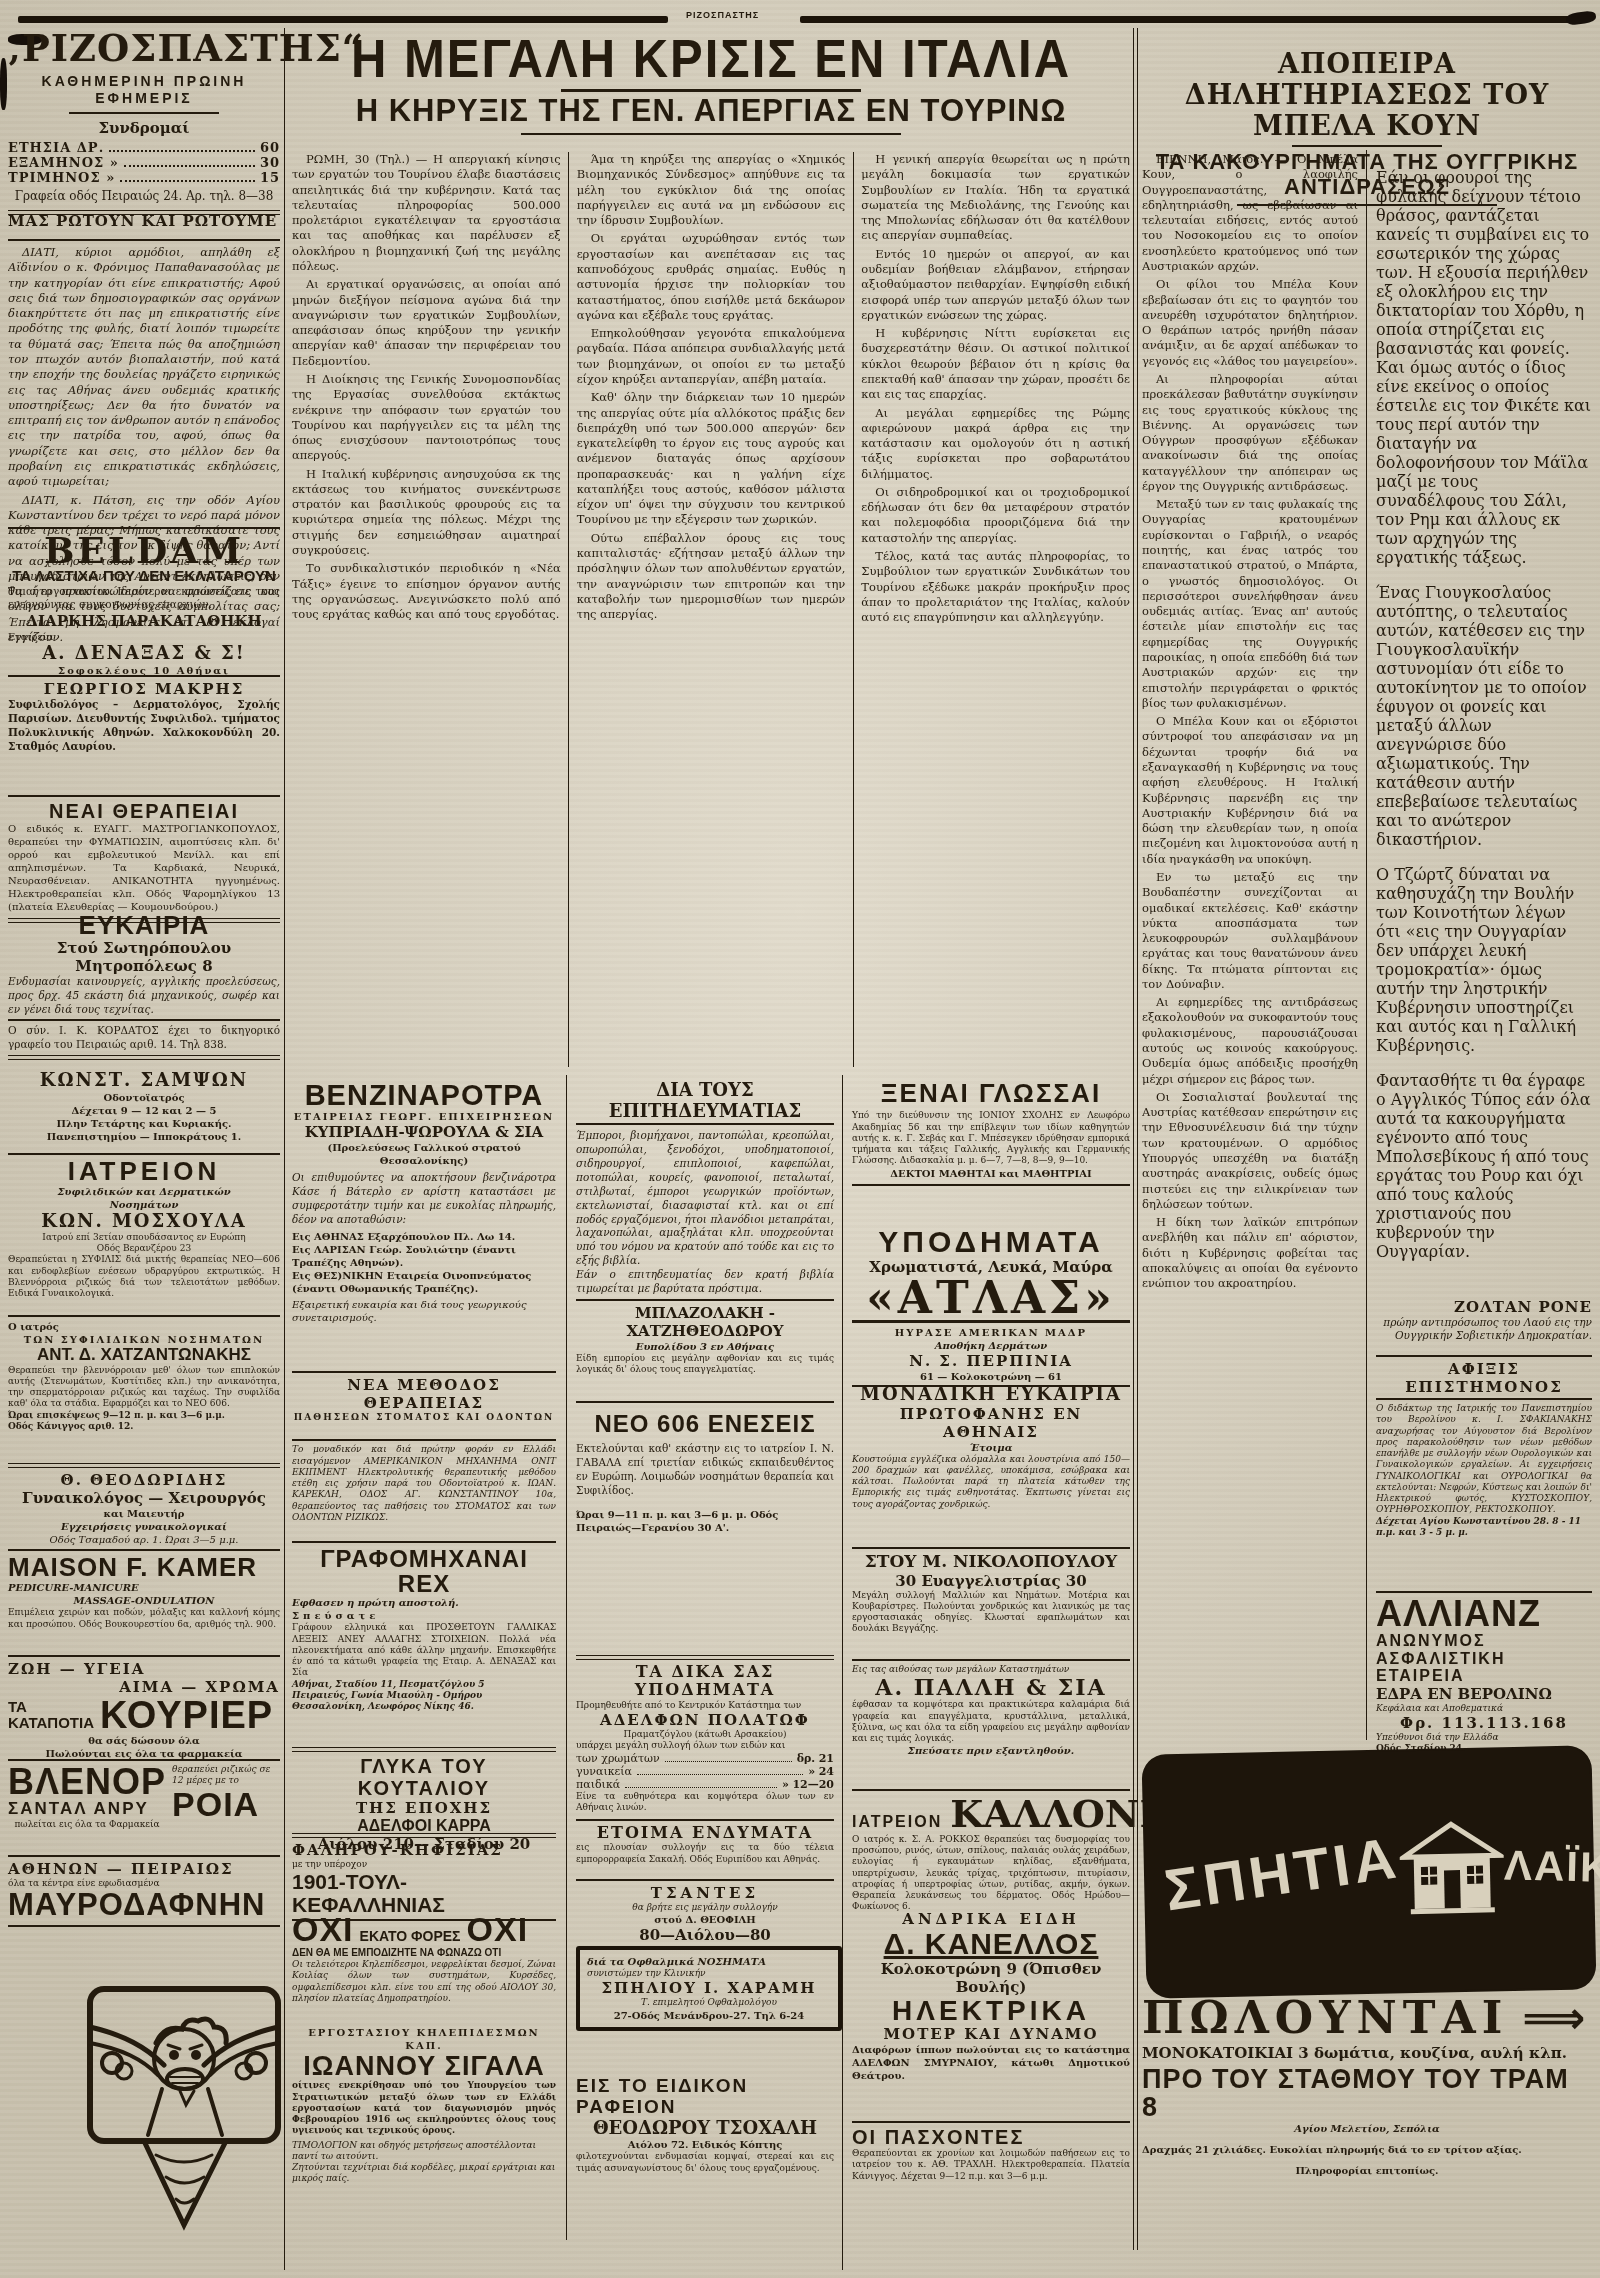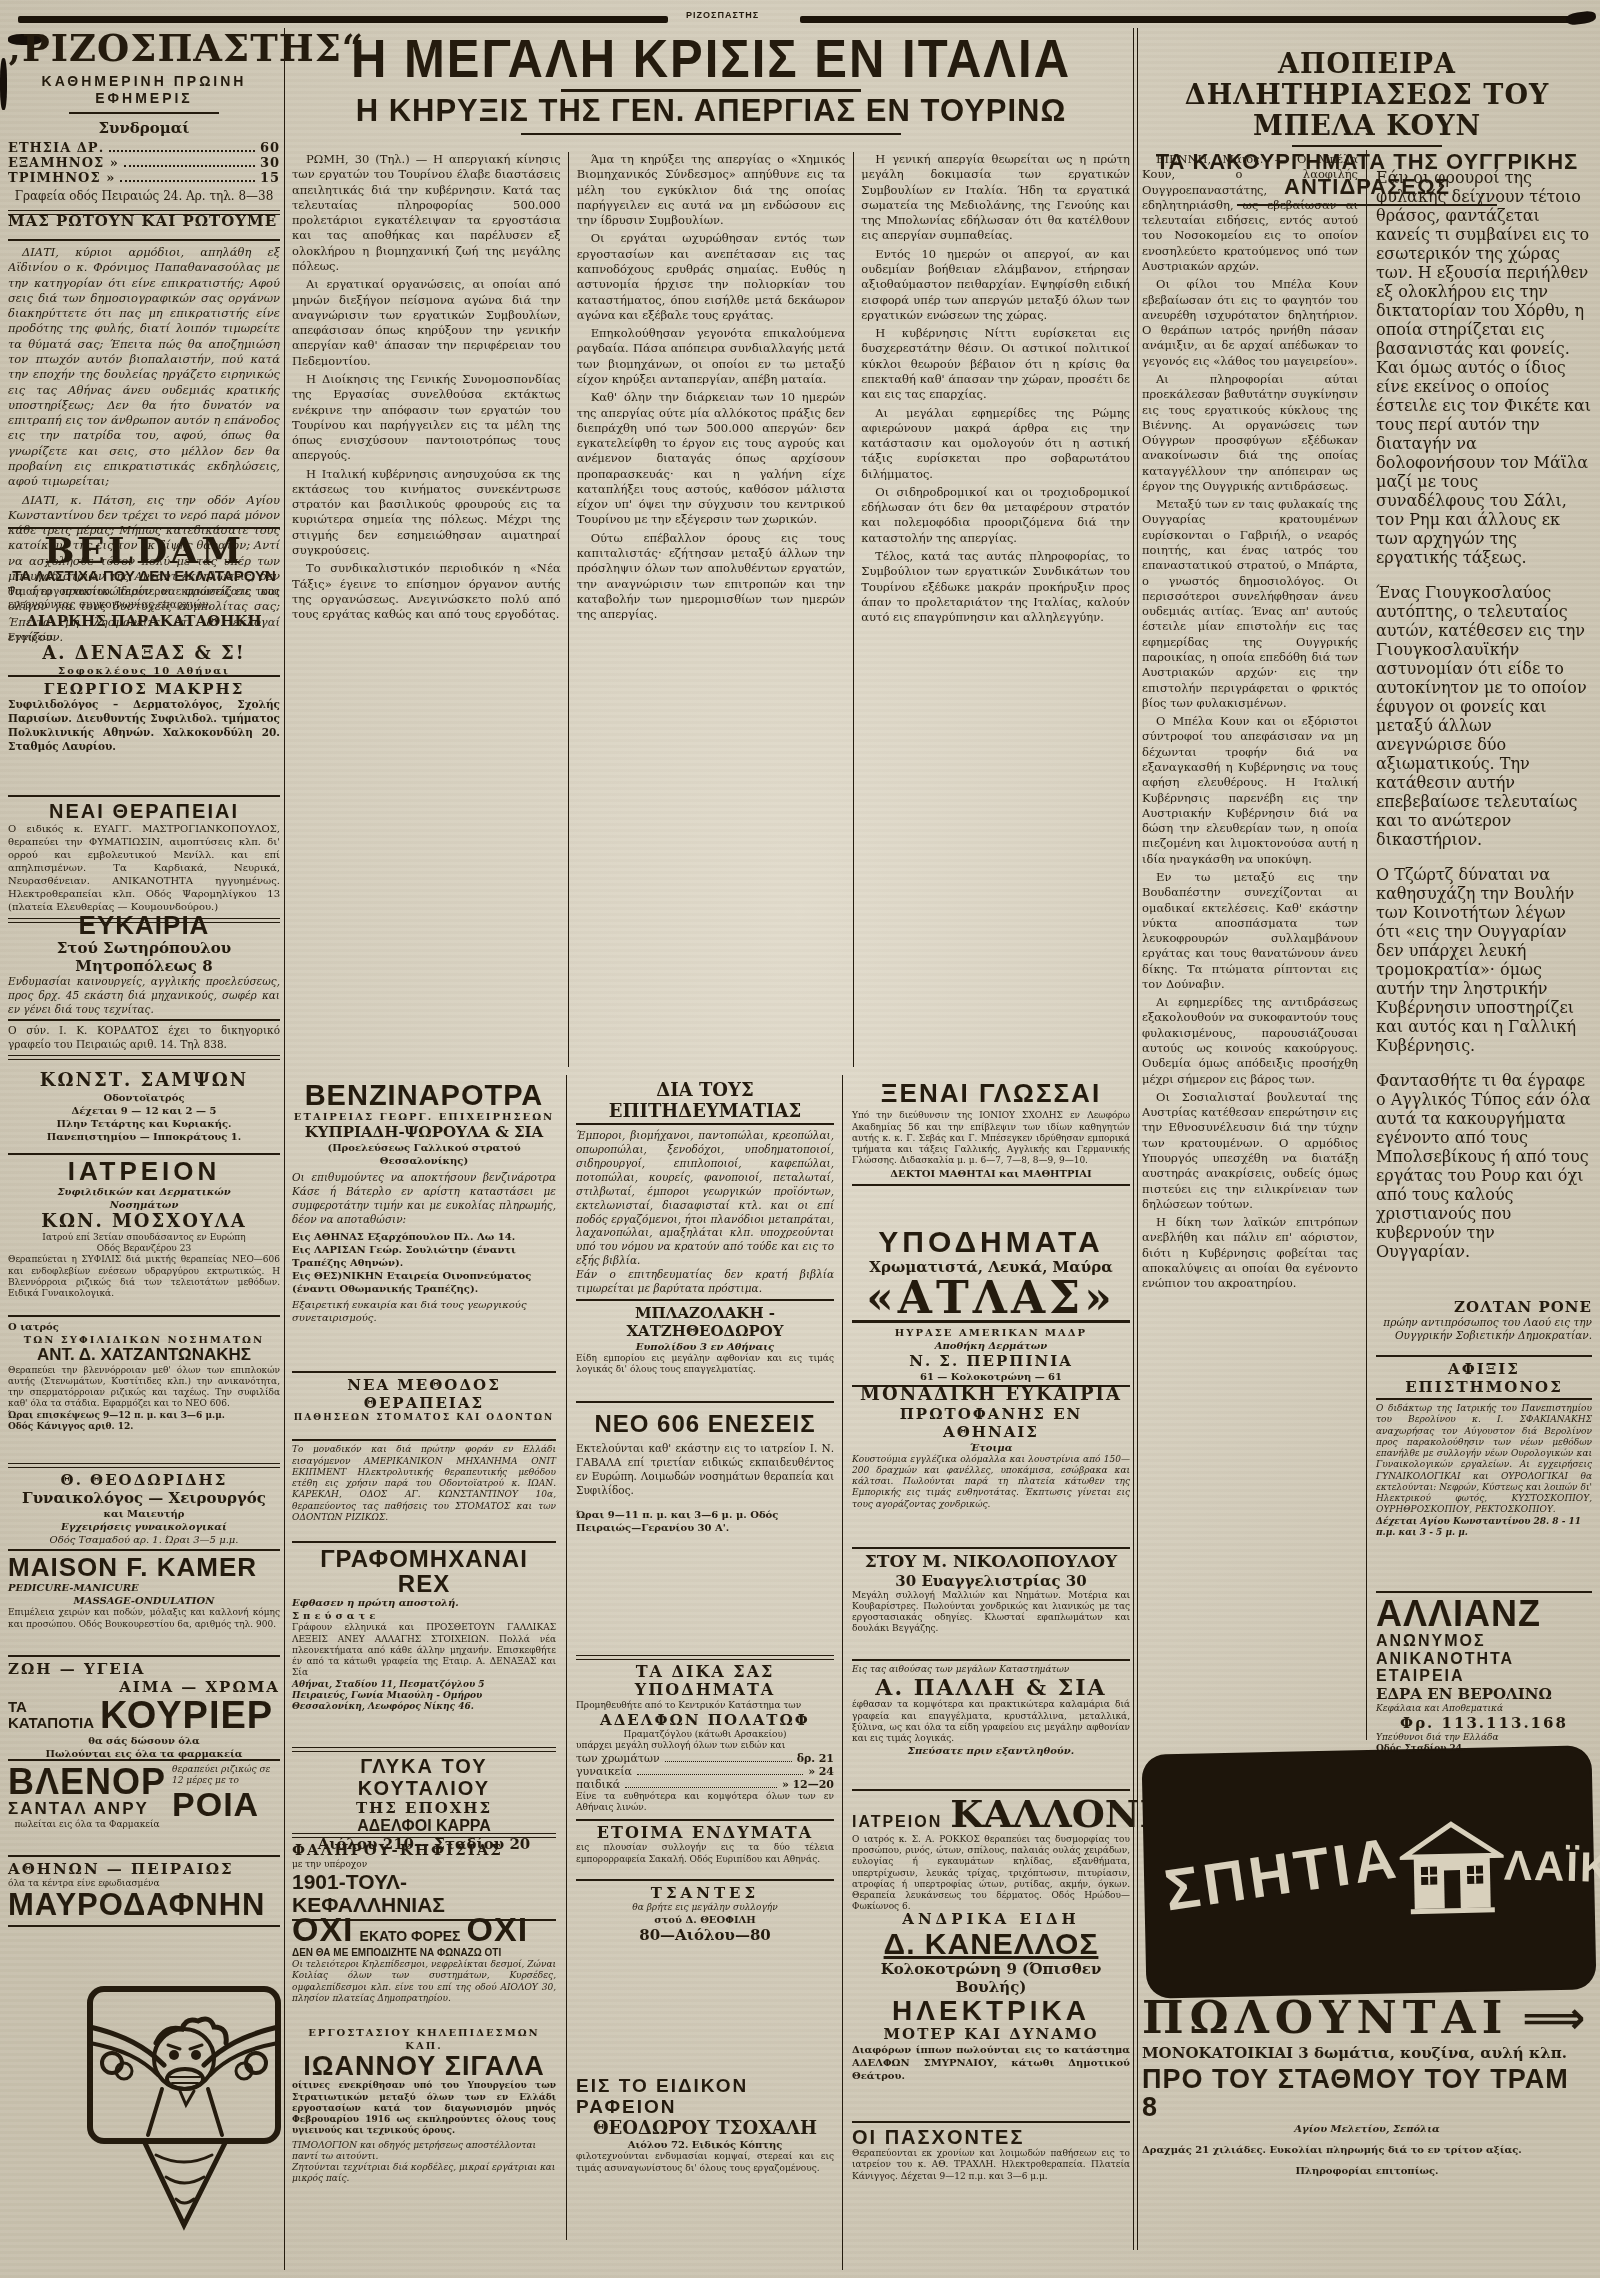"ΑΝΩΝΥΜΟΣ ΑΝΙΚΑΝΟΤΗΤΑ ΕΤΑΙΡΕΙΑ" div.s20 { text: ΑΝΙΚΑΝΟΤΗΤΑ -> ΑΣΦΑΛΙΣΤΙΚΗ }
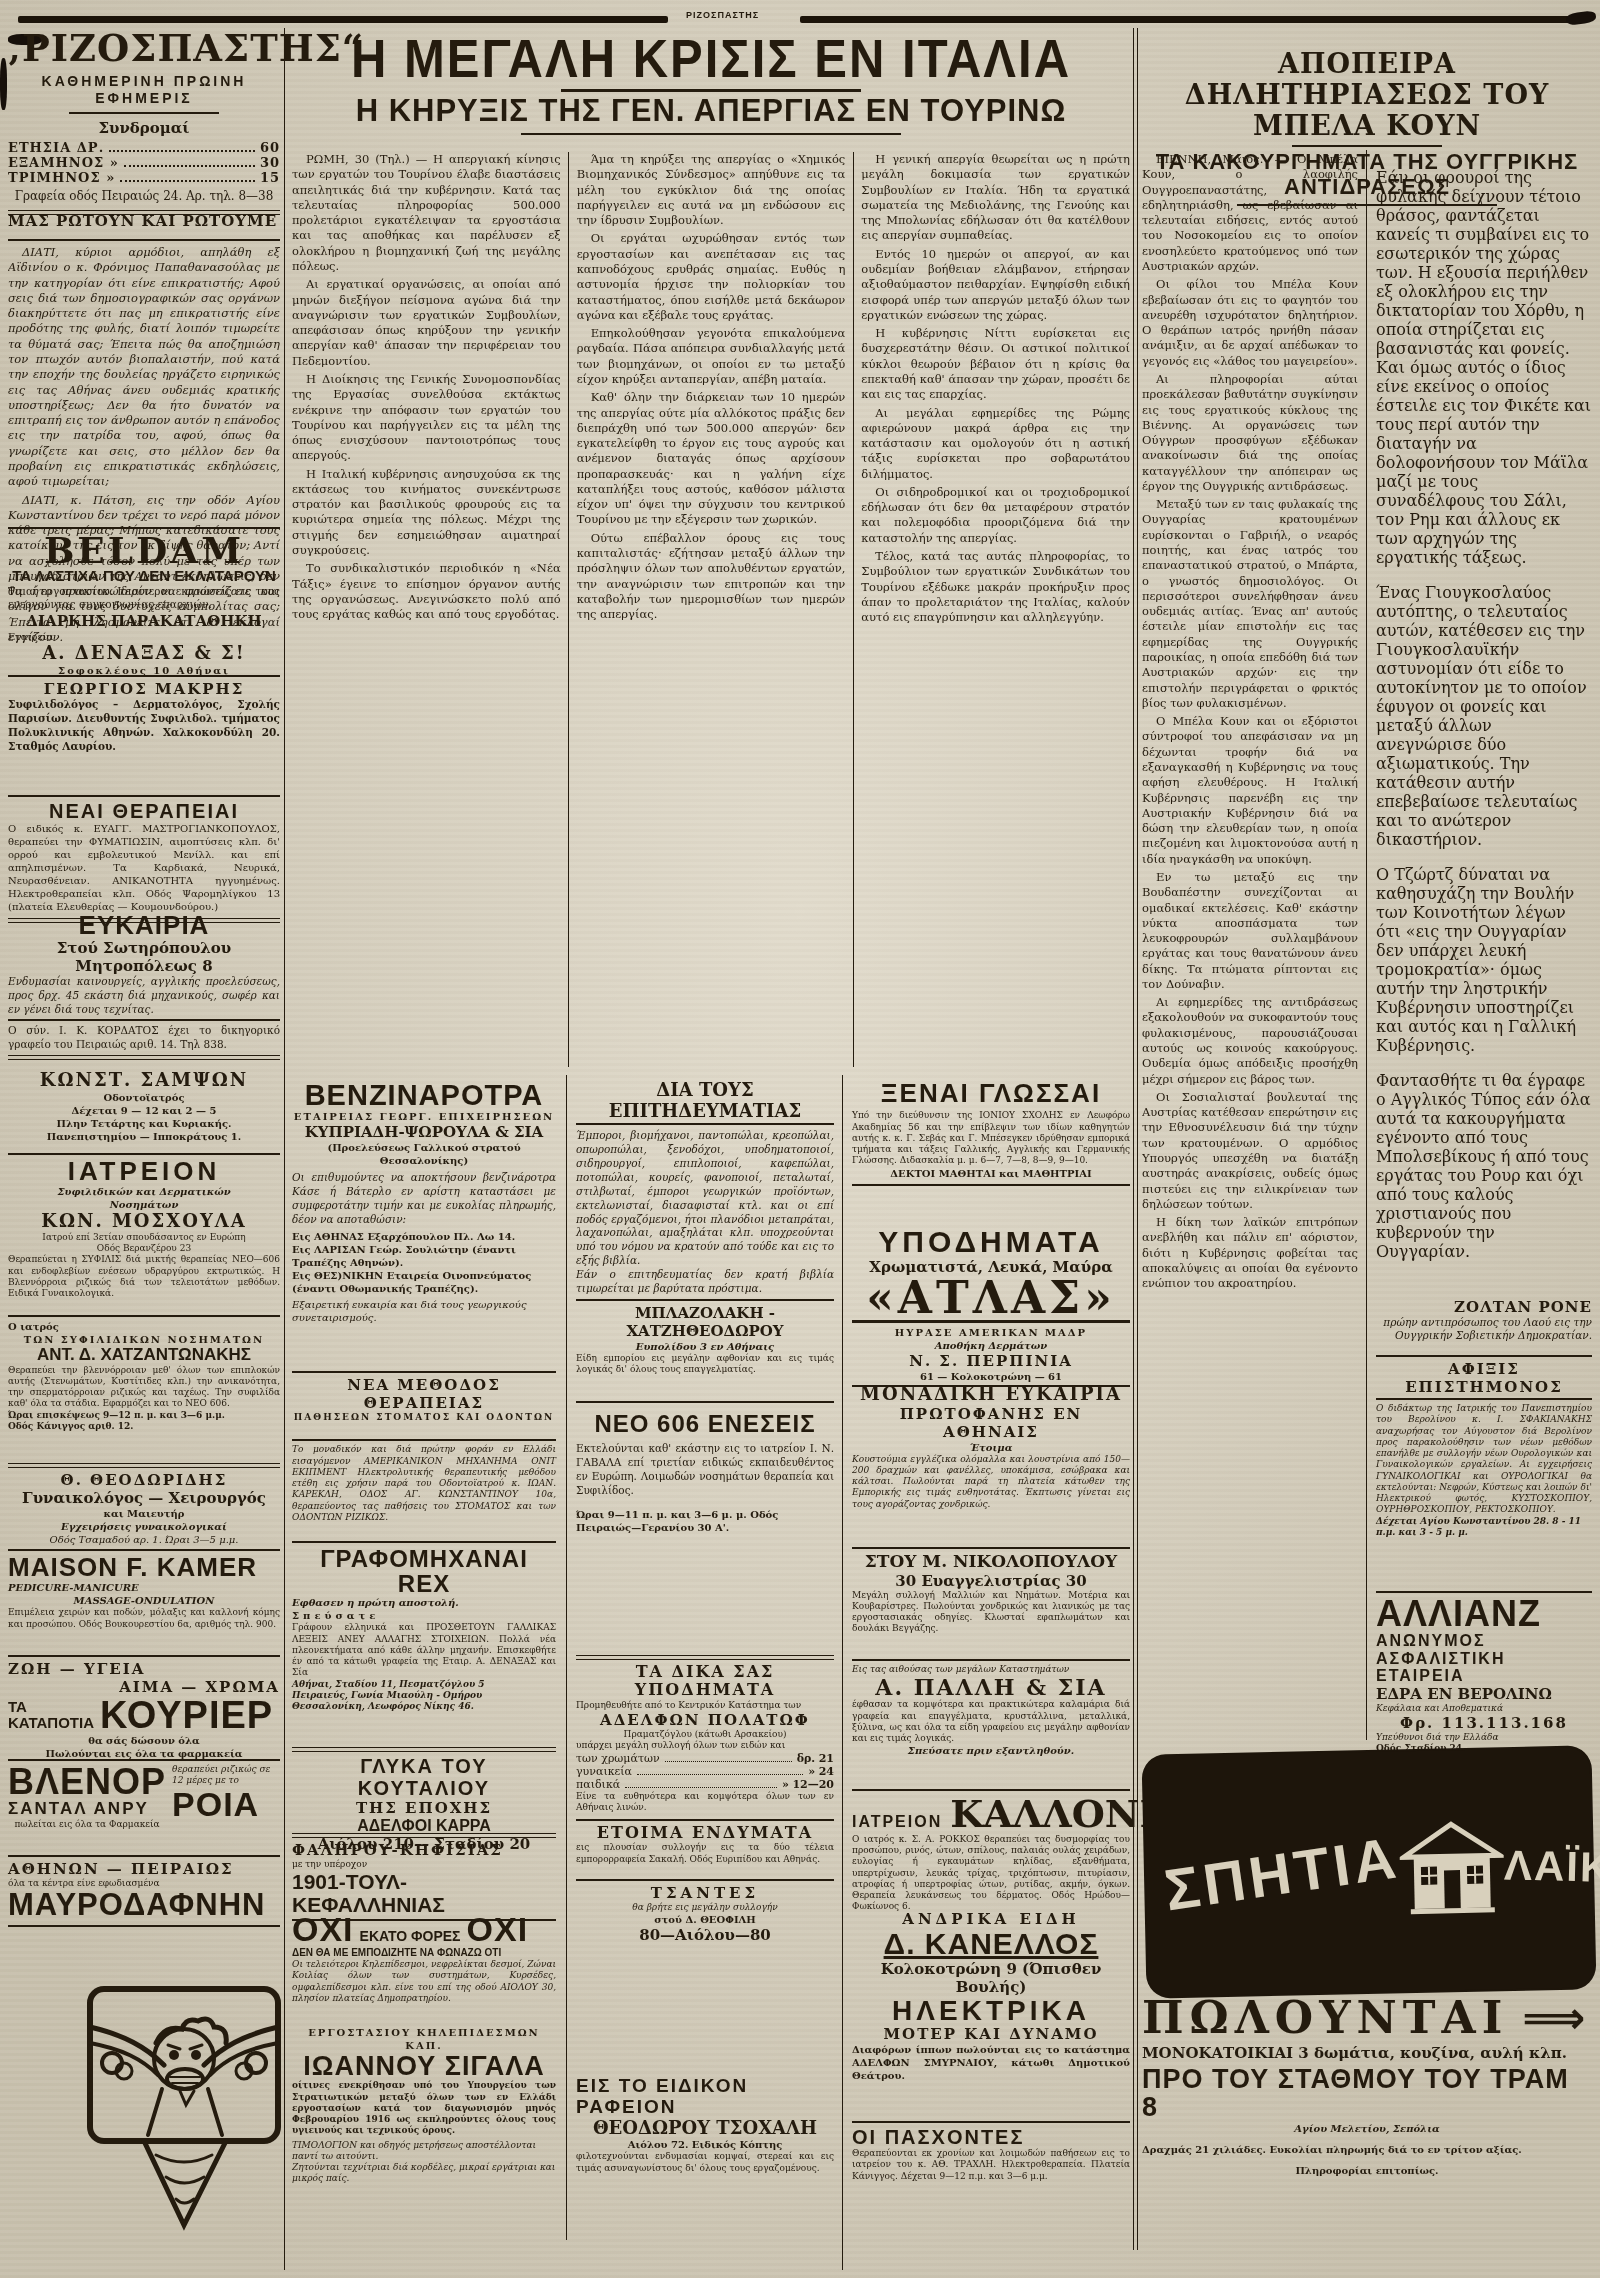"διά τα Οφθαλμικά ΝΟΣΗΜΑΤΑ" div.ad { html: none -> <div> <div>διά τα Οφθαλμικά ΝΟΣΗΜΑΤΑ</div> <div>συνιστώμεν την Κλινικήν</div> <div>ΣΠΗΛΙΟΥ Ι. ΧΑΡΑΜΗ</div> <div>Τ. επιμελητού Οφθαλμολόγου</div> <div>27-Οδός Μενάνδρου-27. Τηλ 6-24</div> </div> }
